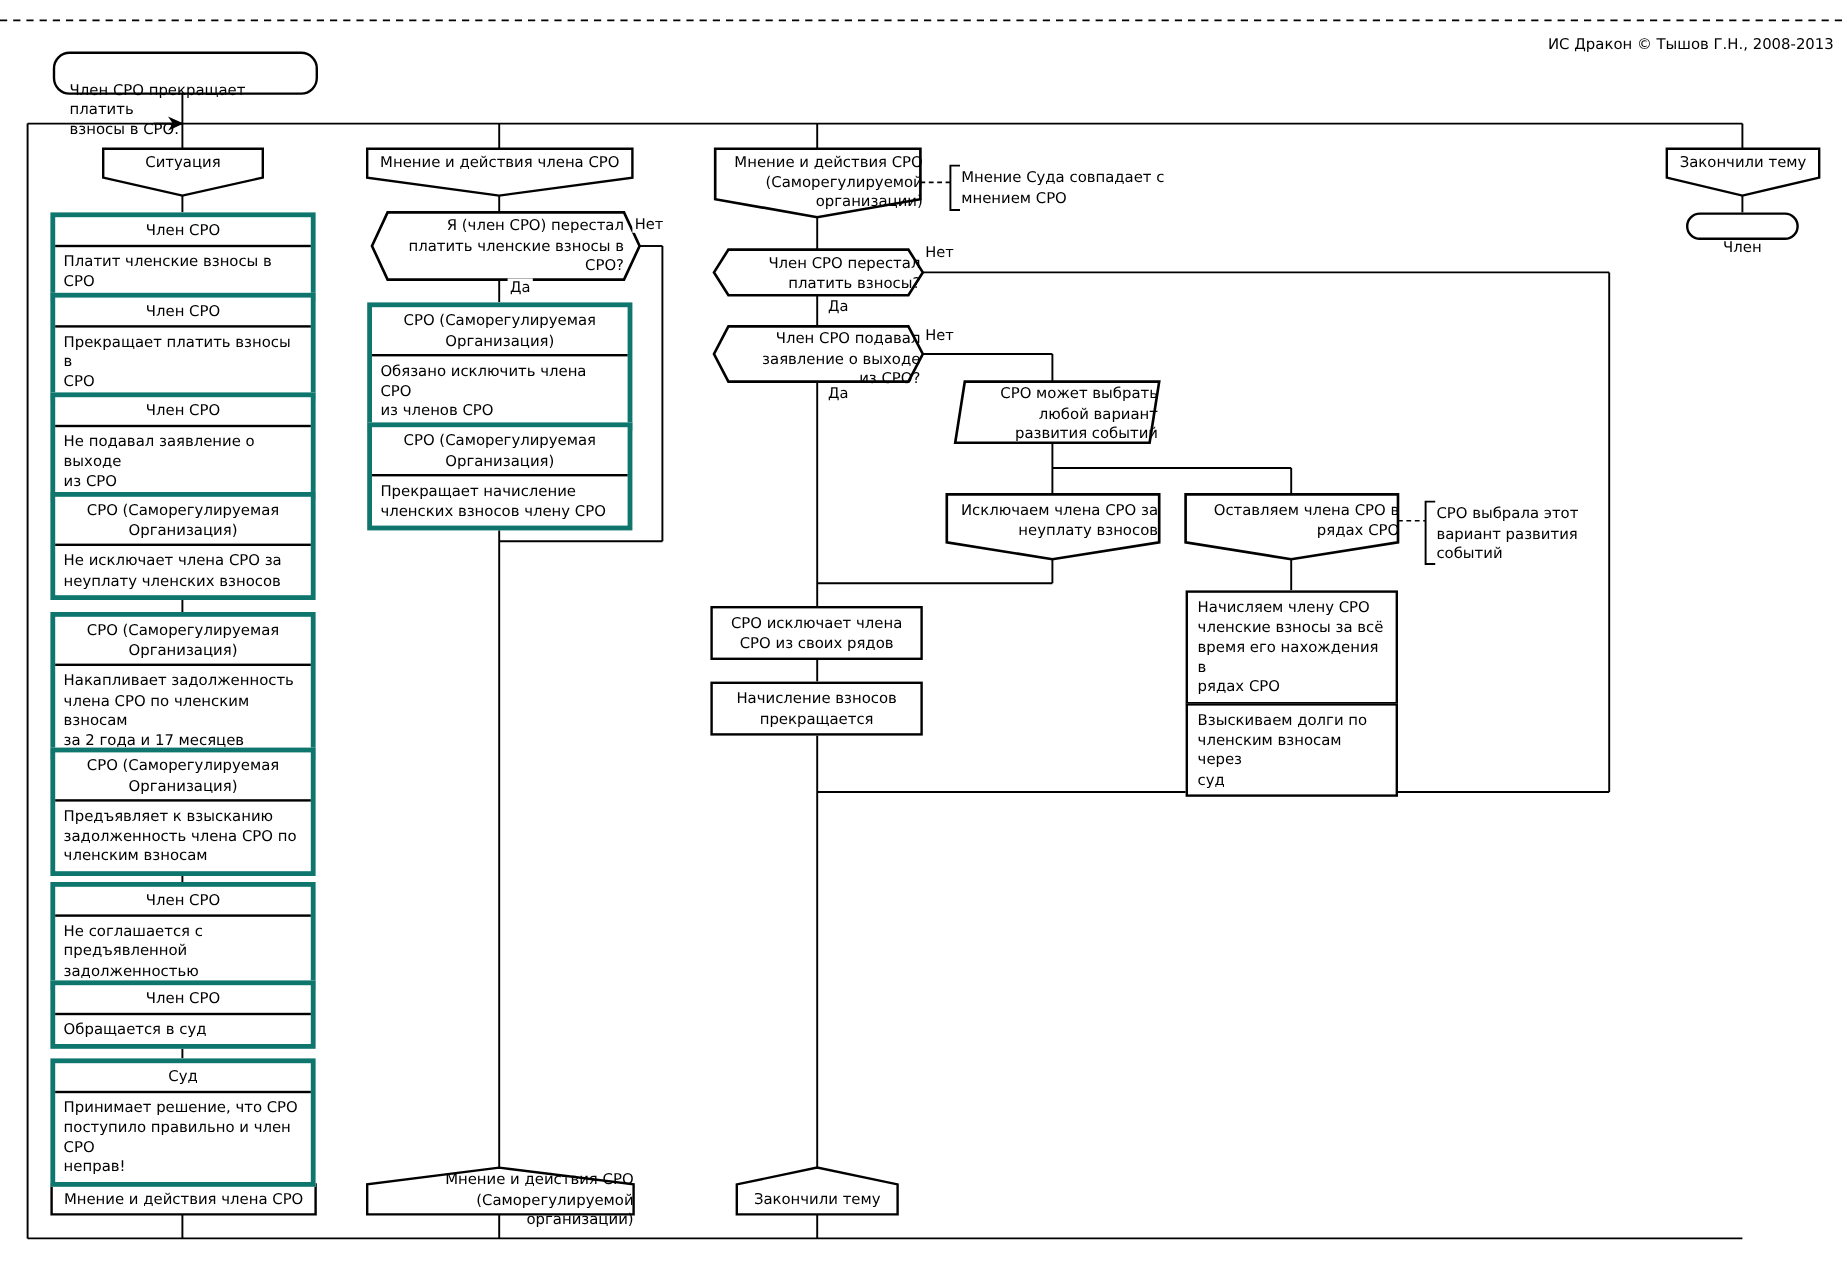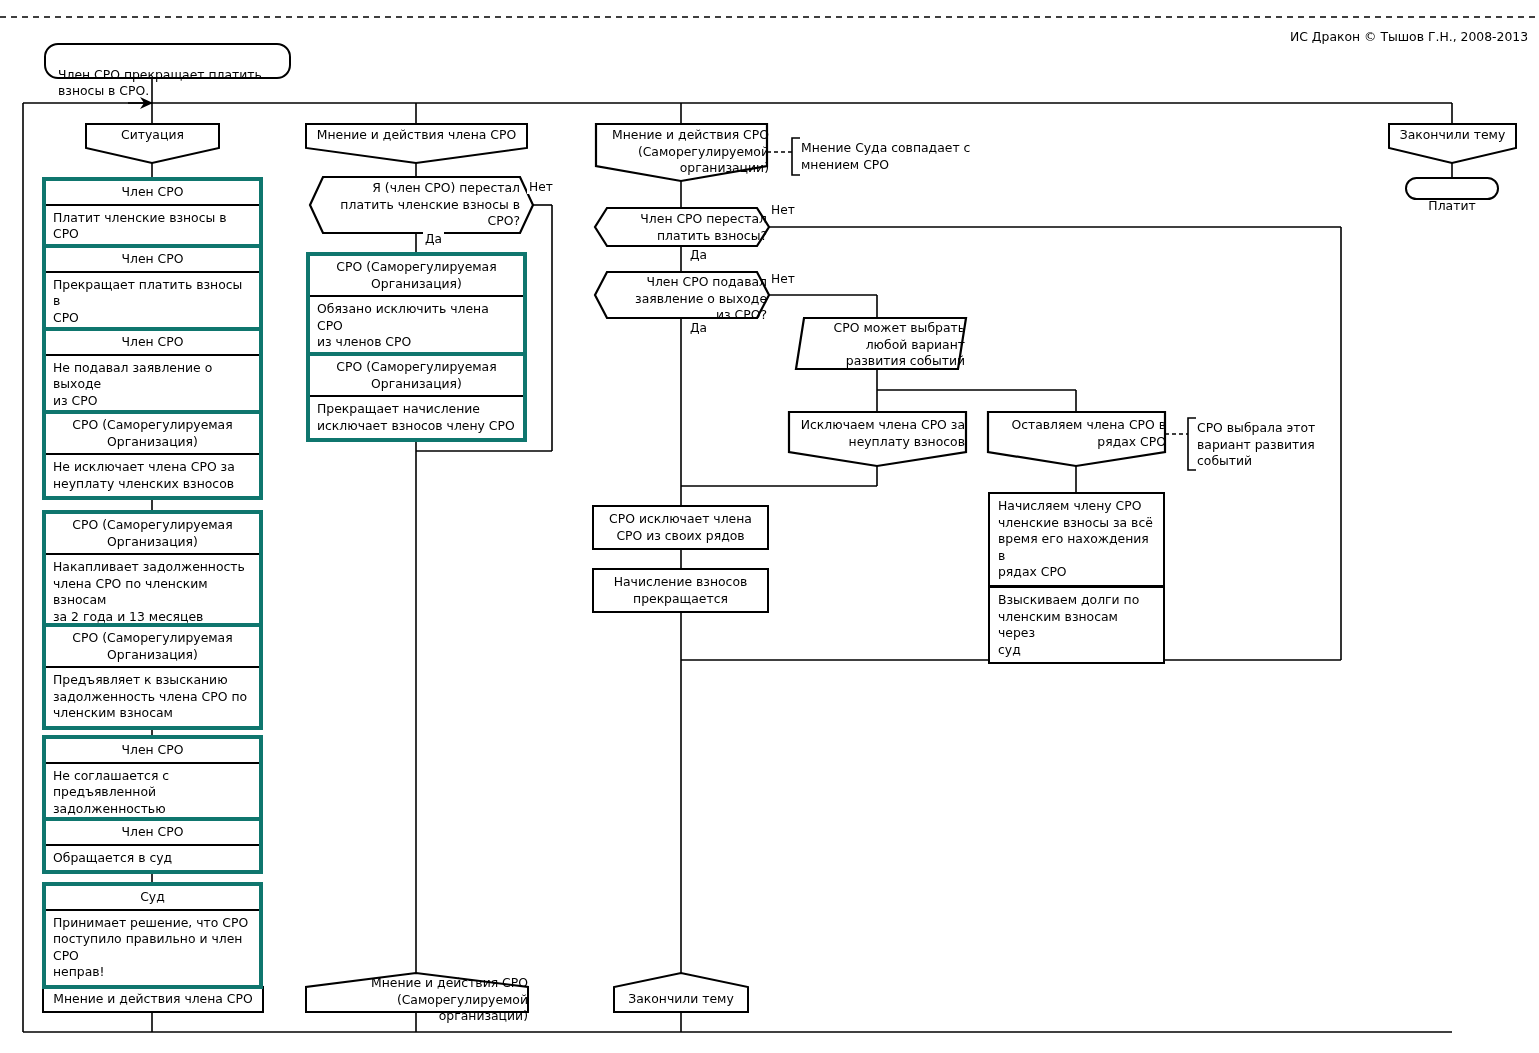"Член СРО прекращает платить" div.node { width: 247px -> 221px }
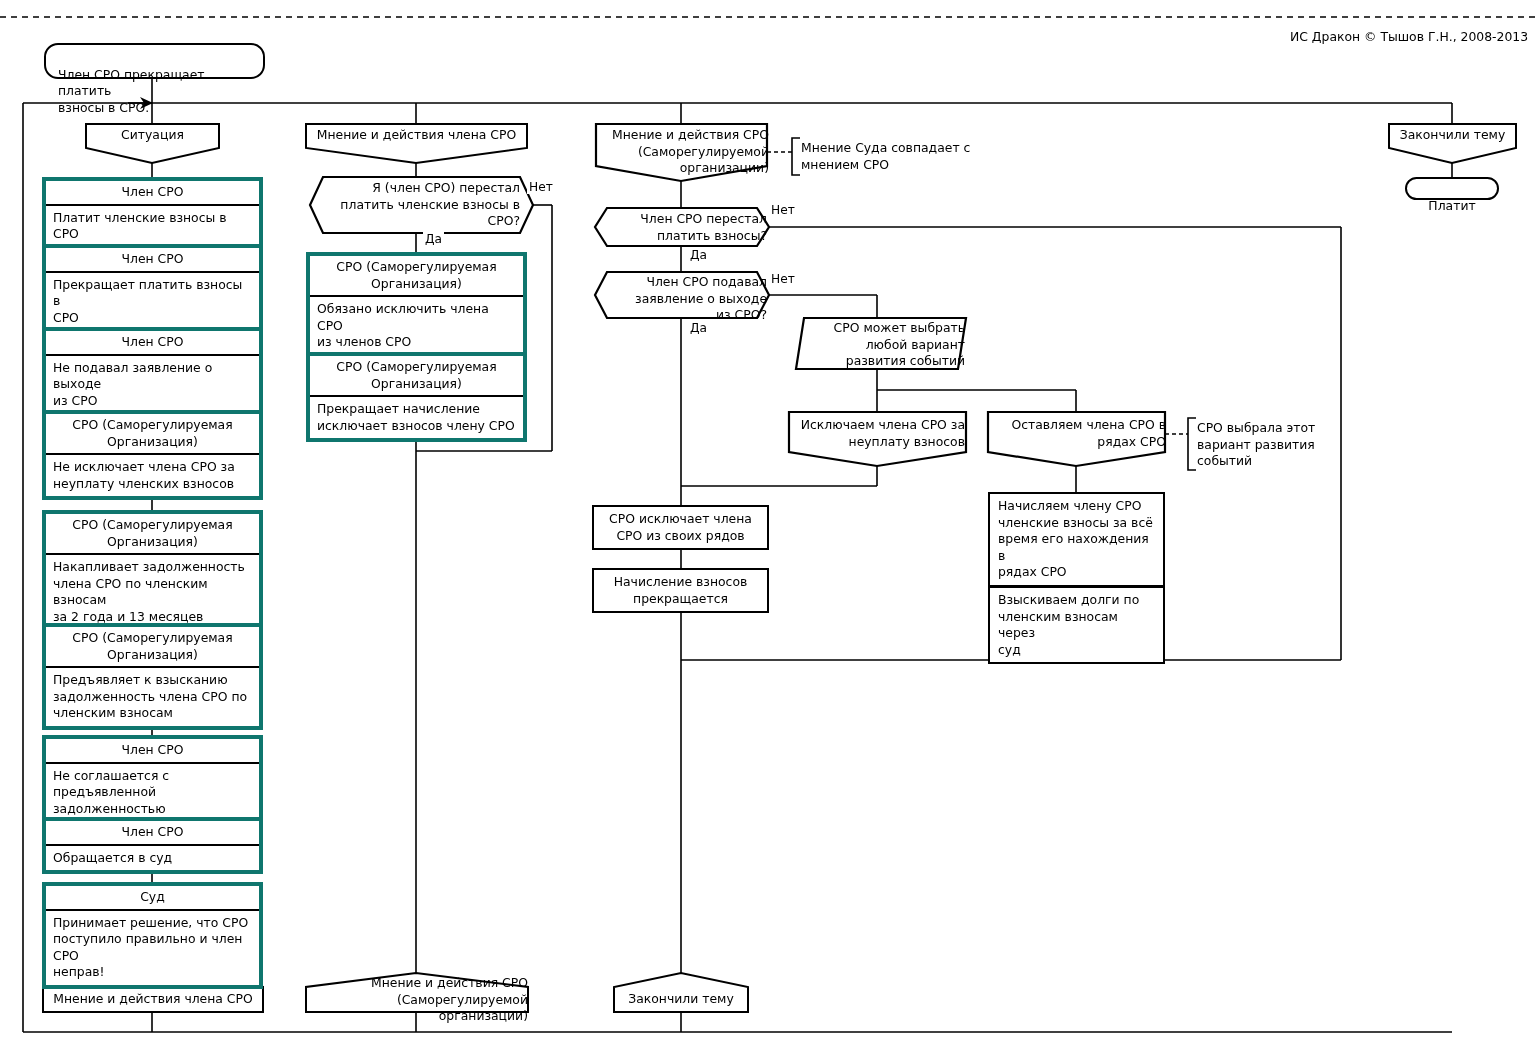"Платит" span { text: Платит -> Член }
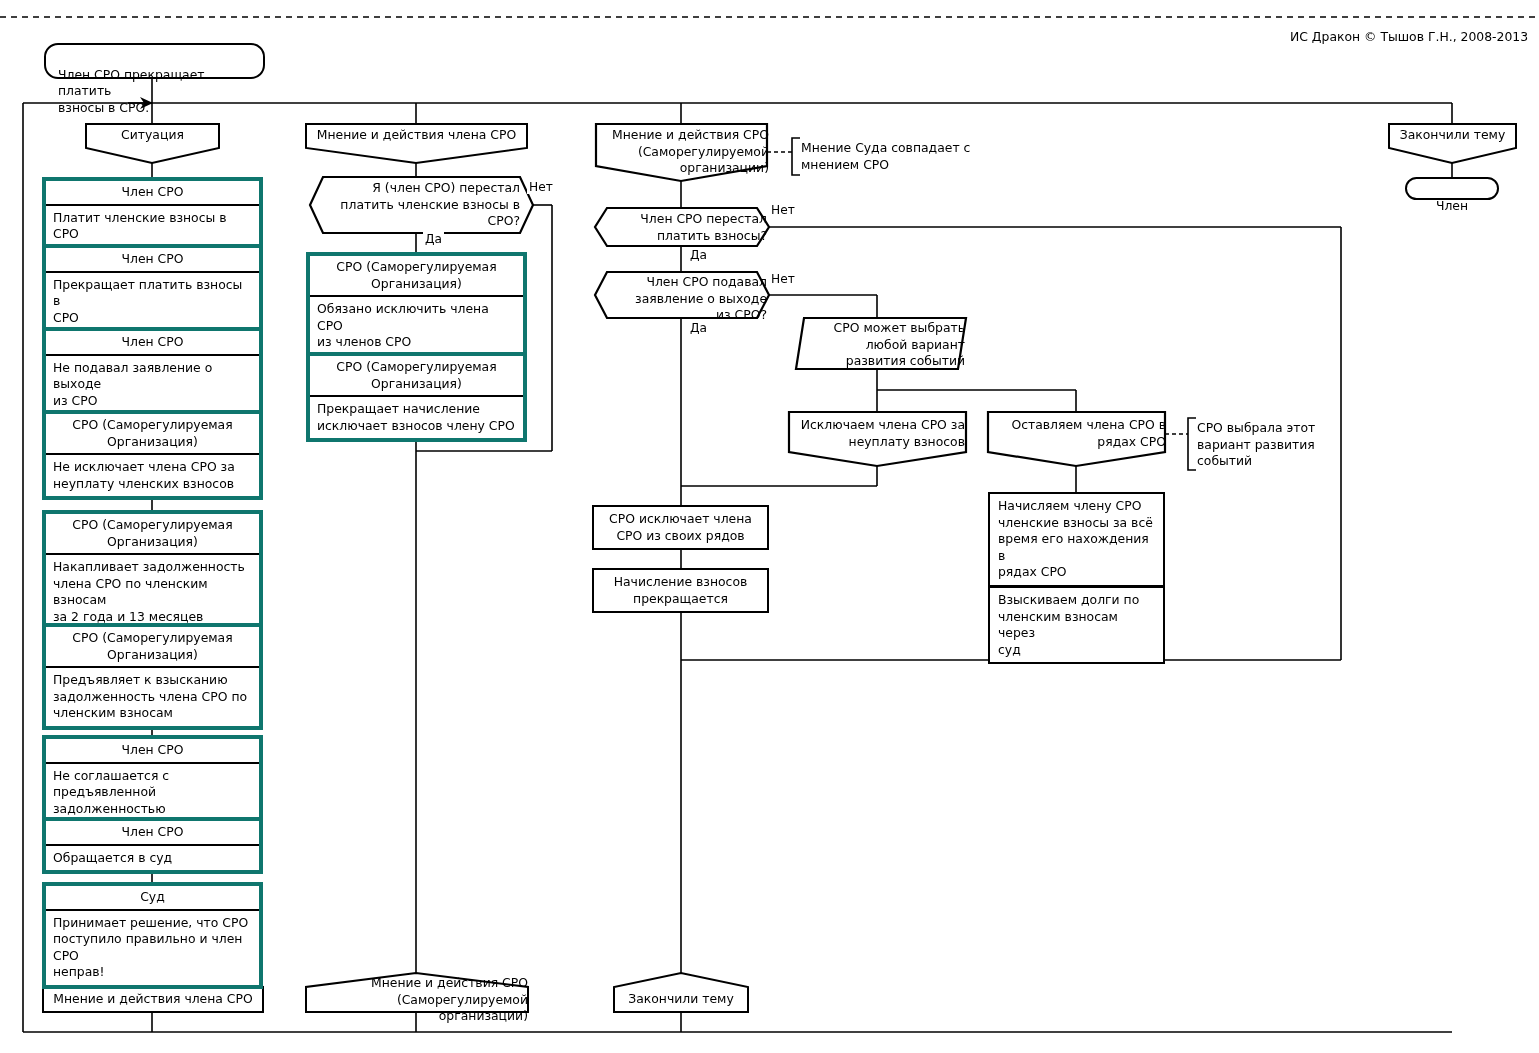"Прекращает начисление" div.body { text: исключает -> членских }
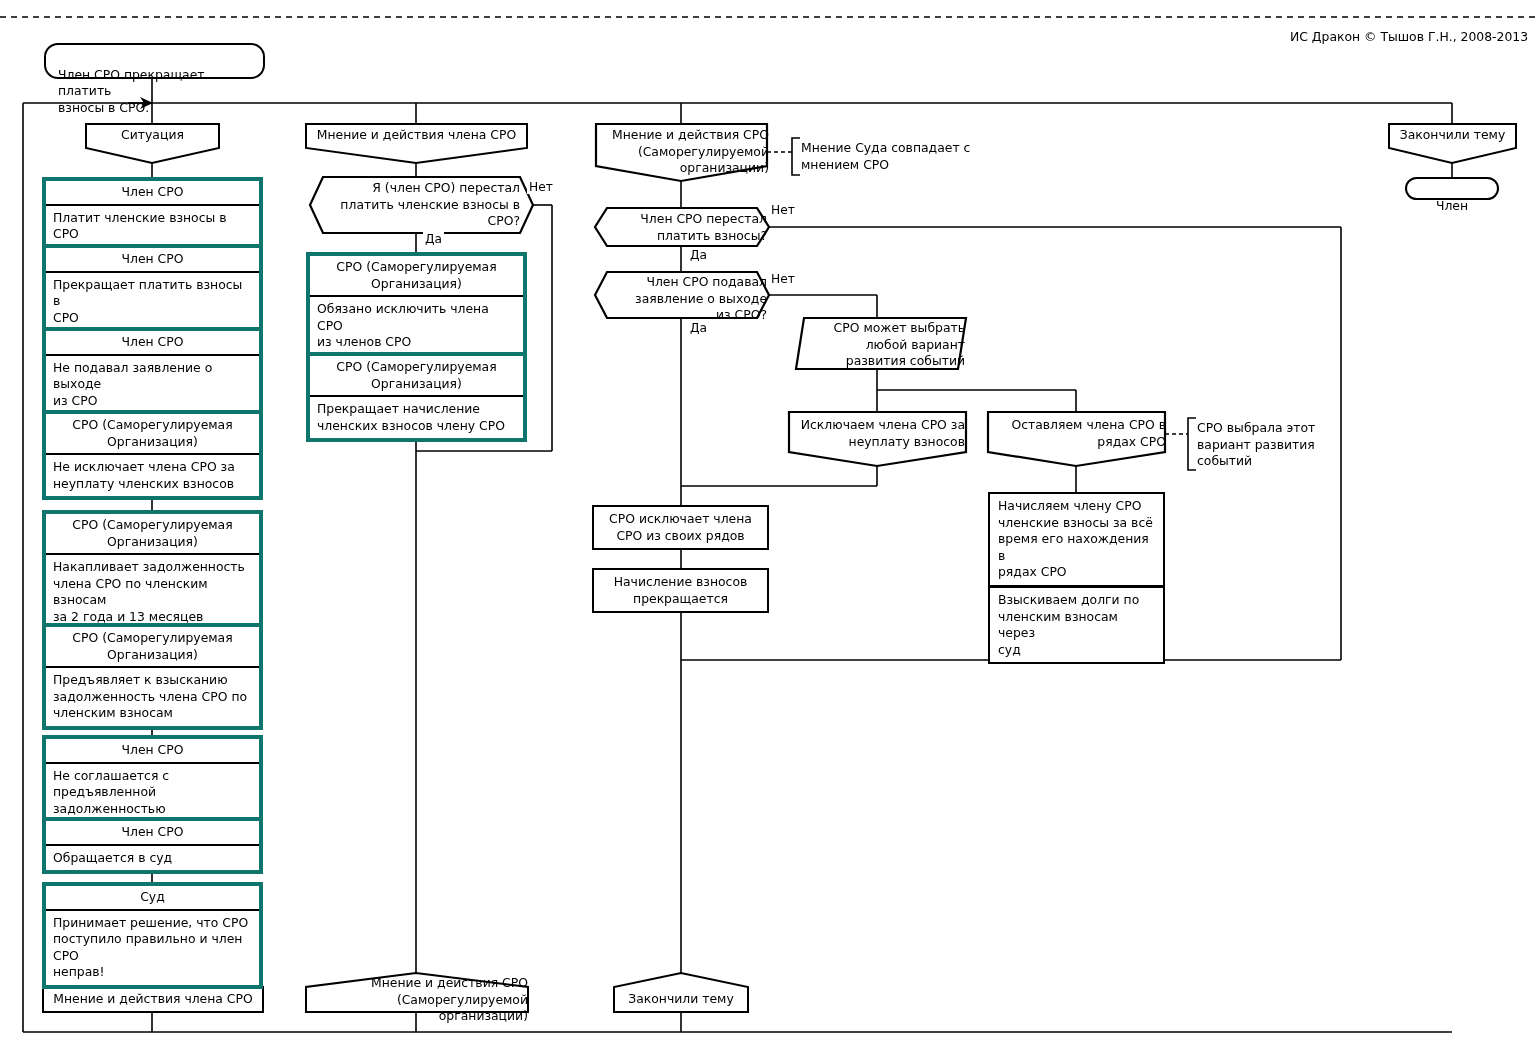"Накапливает задолженность" div.body { text: 13 -> 17 }
